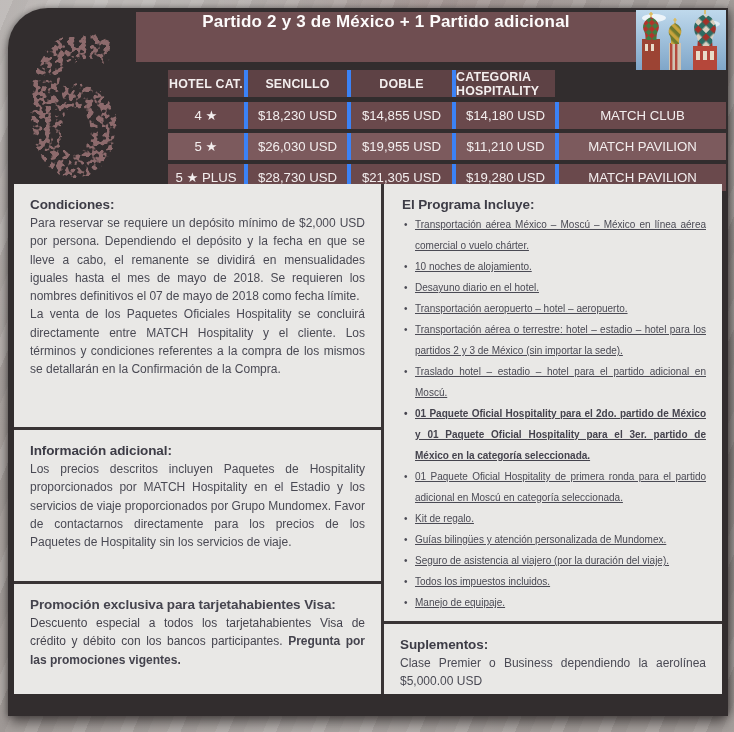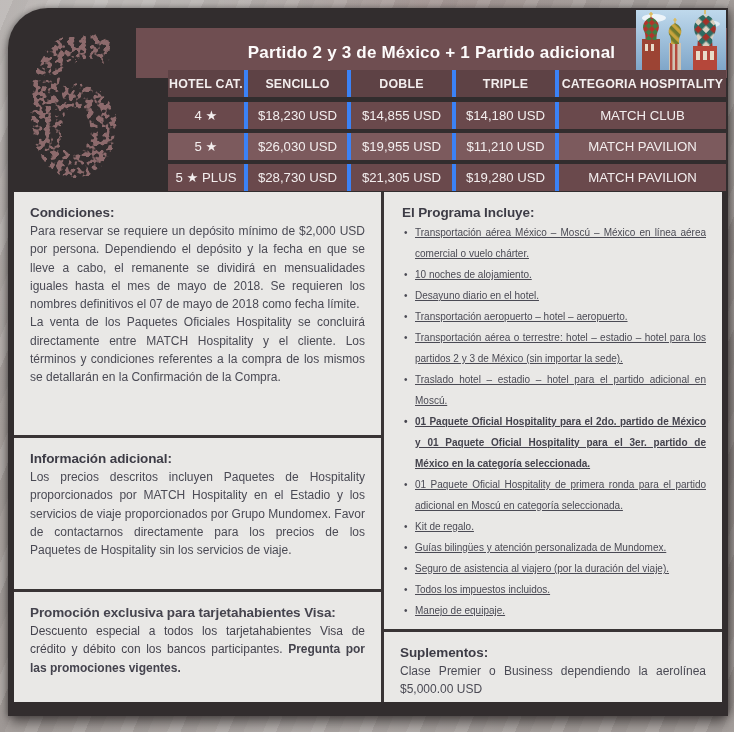"Partido 2 y 3 de" .header-bar { align-items: center -> none; top: 20px -> 4px; width: 591px -> 500px }
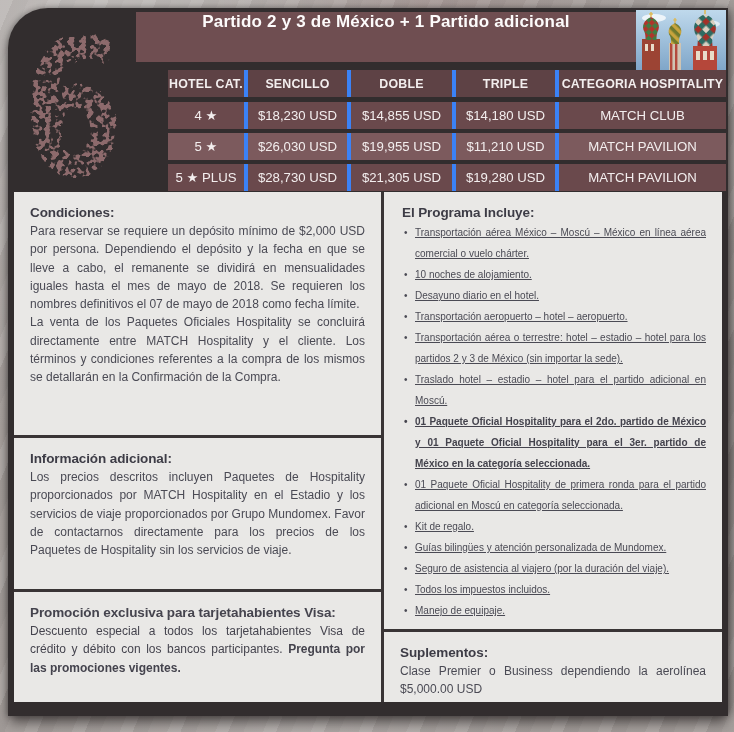"TRIPLE" div.c { html: <div>TRIPLE</div> -> none }
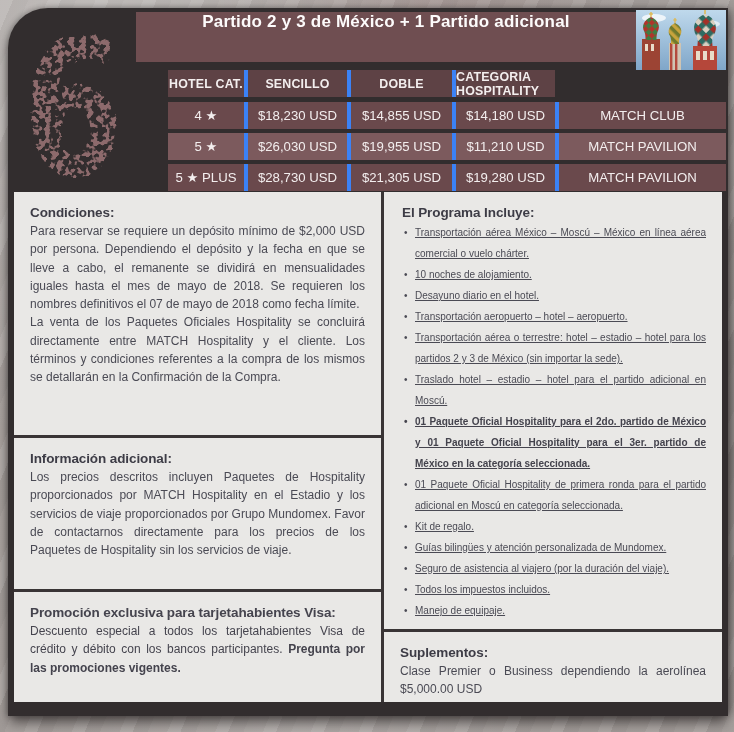"Condiciones:" .panel { top: 184px -> 176px }
